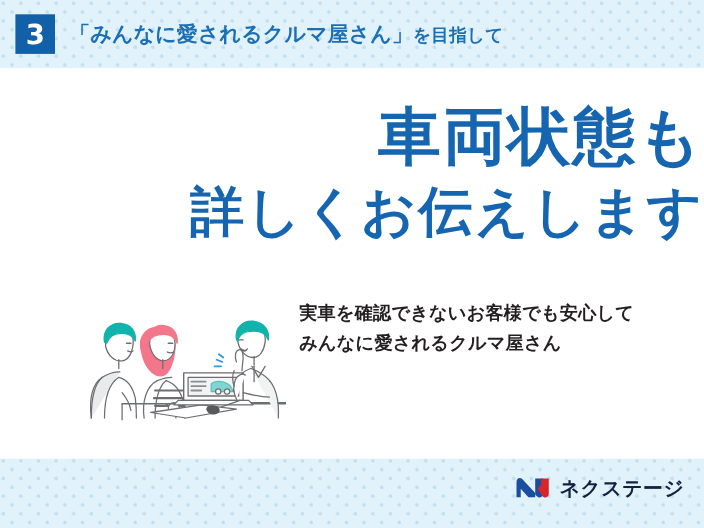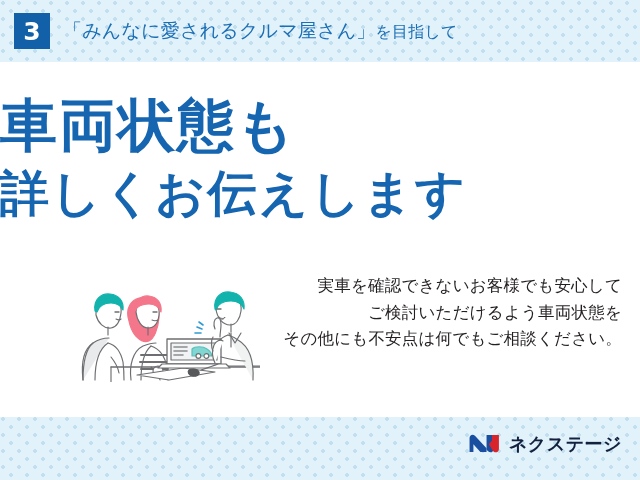"「みんなに愛されるクルマ屋さん」を目指して" #header-title { font-weight: normal -> bold }
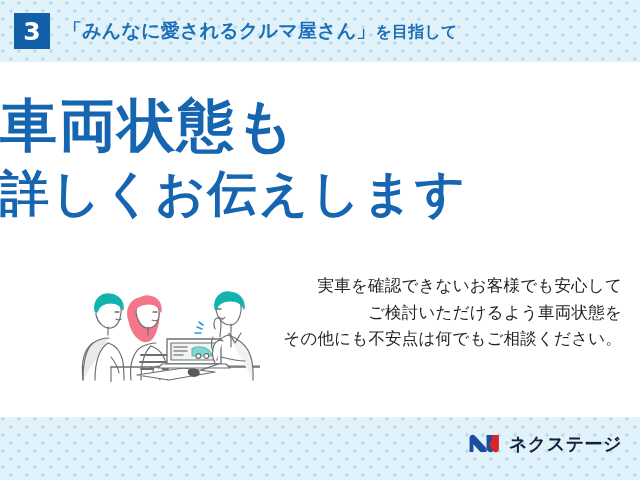"車両状態も" #headline { text-align: left -> right }
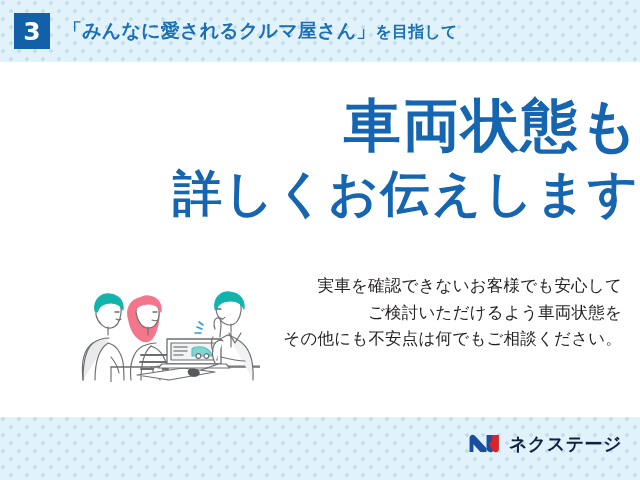"実車を確認できないお客様でも安心して" #body-text { font-weight: normal -> bold; left: 262px -> 272px; text-align: right -> none }
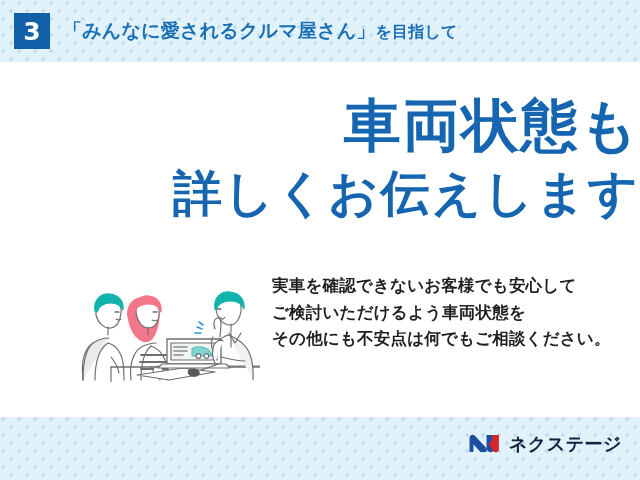"ご検討いただけるよう車両状態を" div { text: ご検討いただけるよう車両状態を -> みんなに愛されるクルマ屋さん }
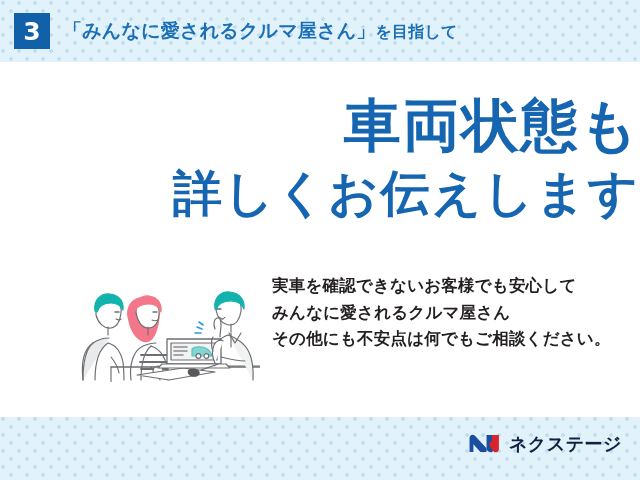"その他にも不安点は何でもご相談ください。" div { html: <div>その他にも不安点は何でもご相談ください。</div> -> none }
